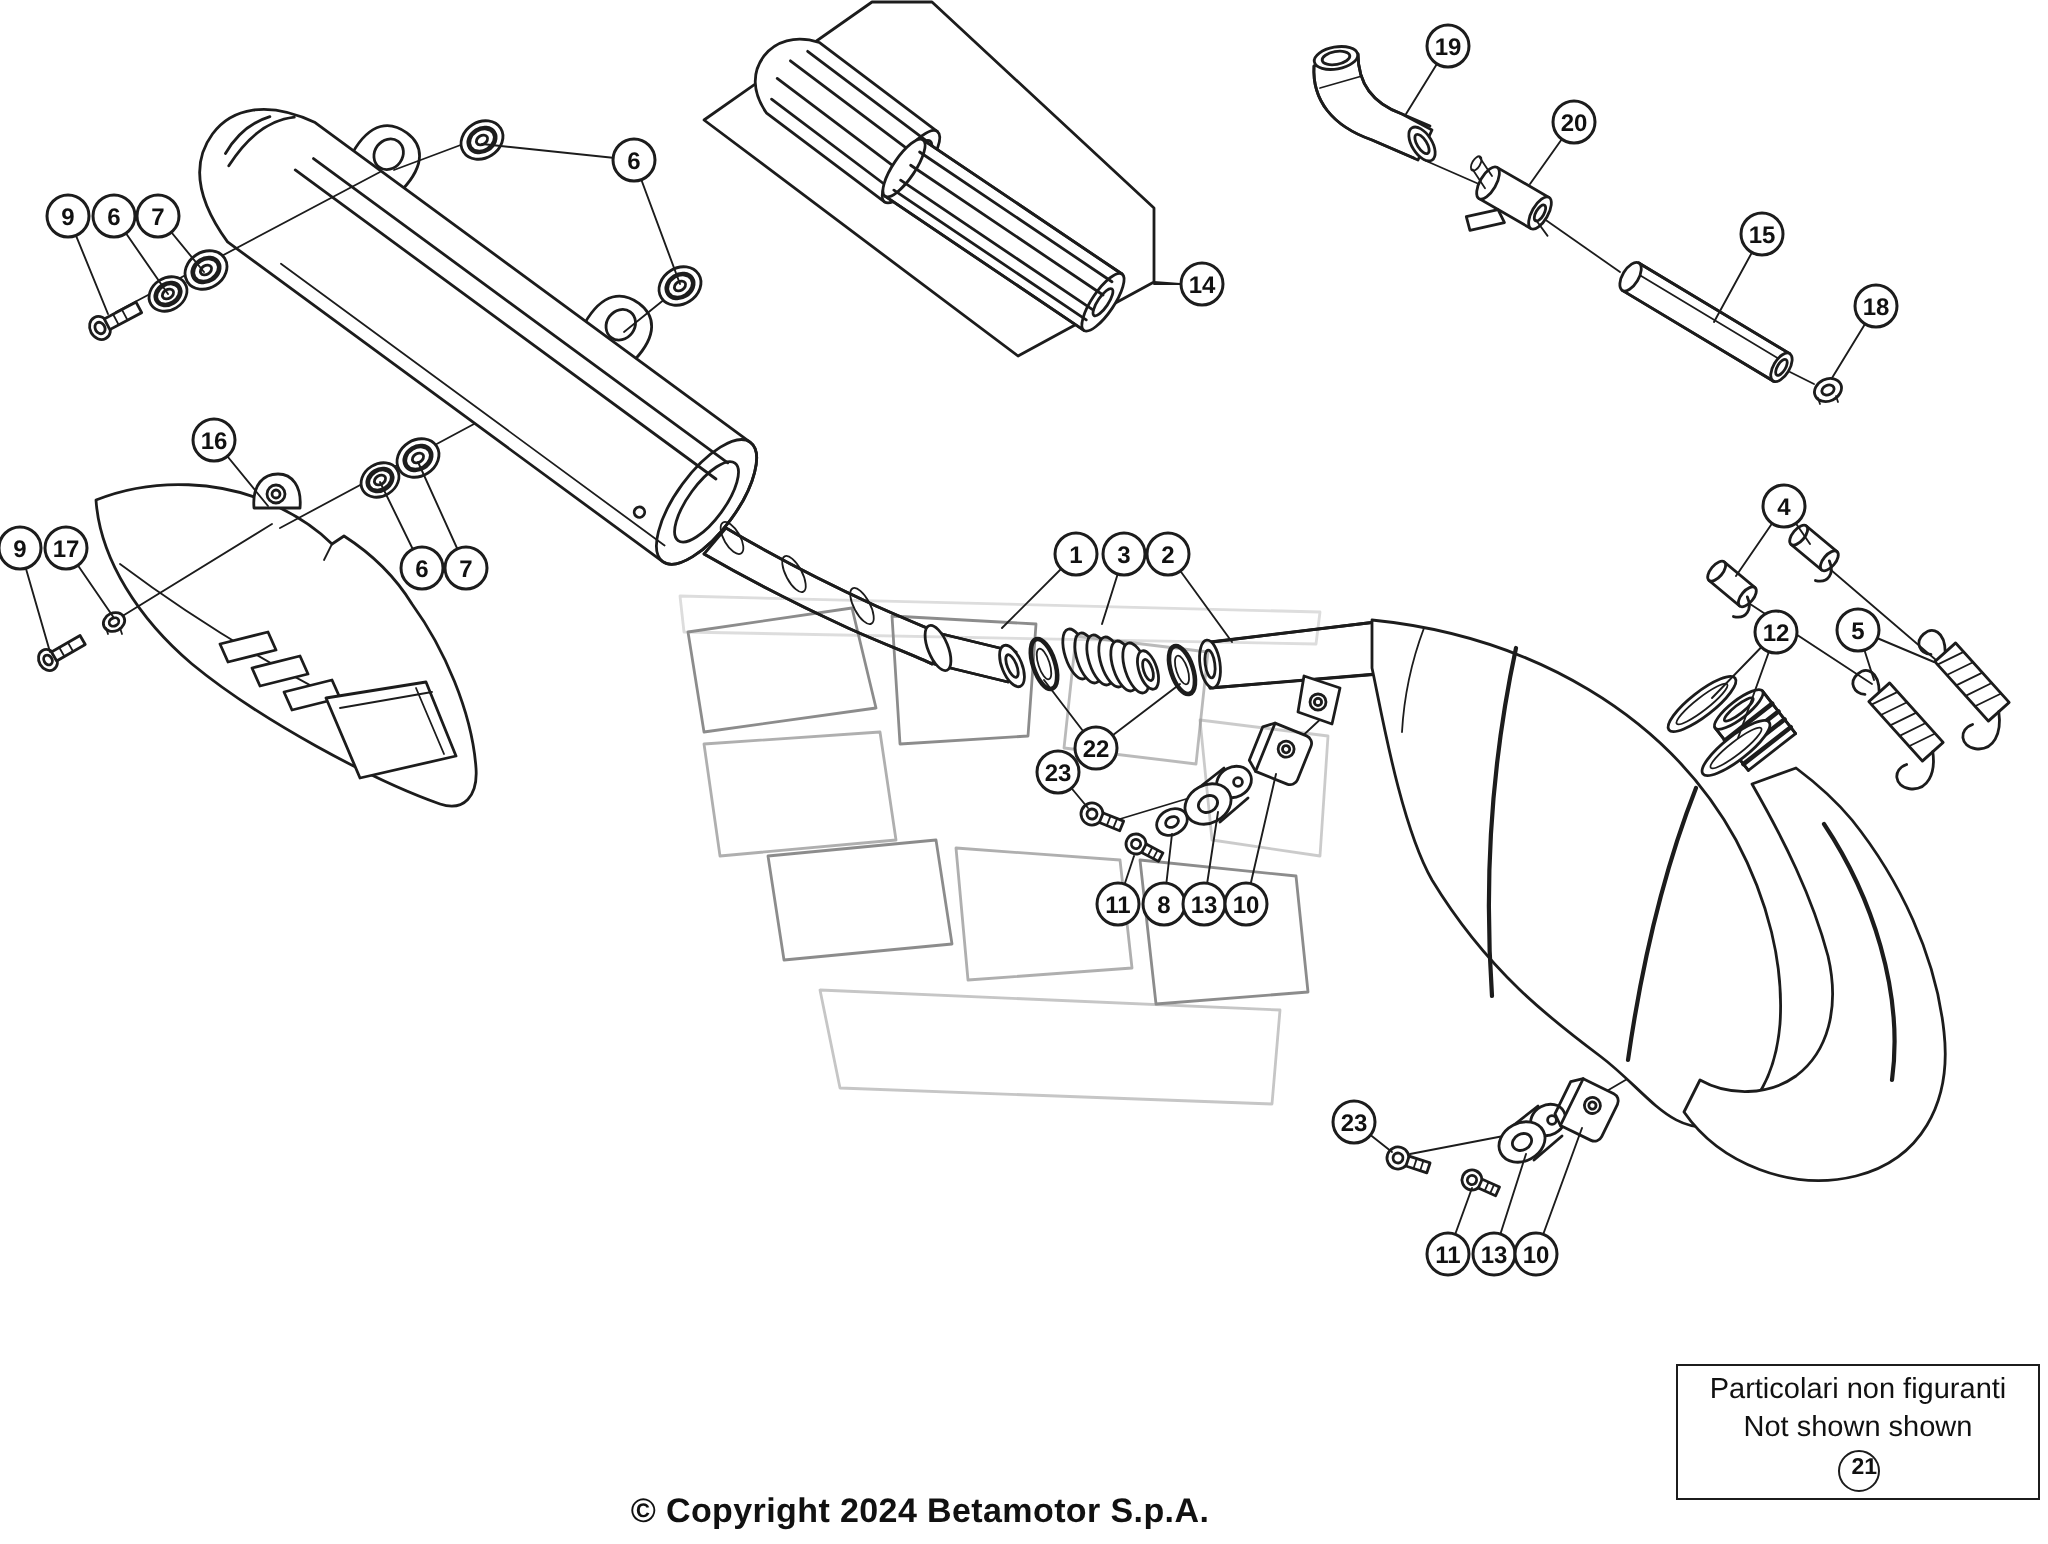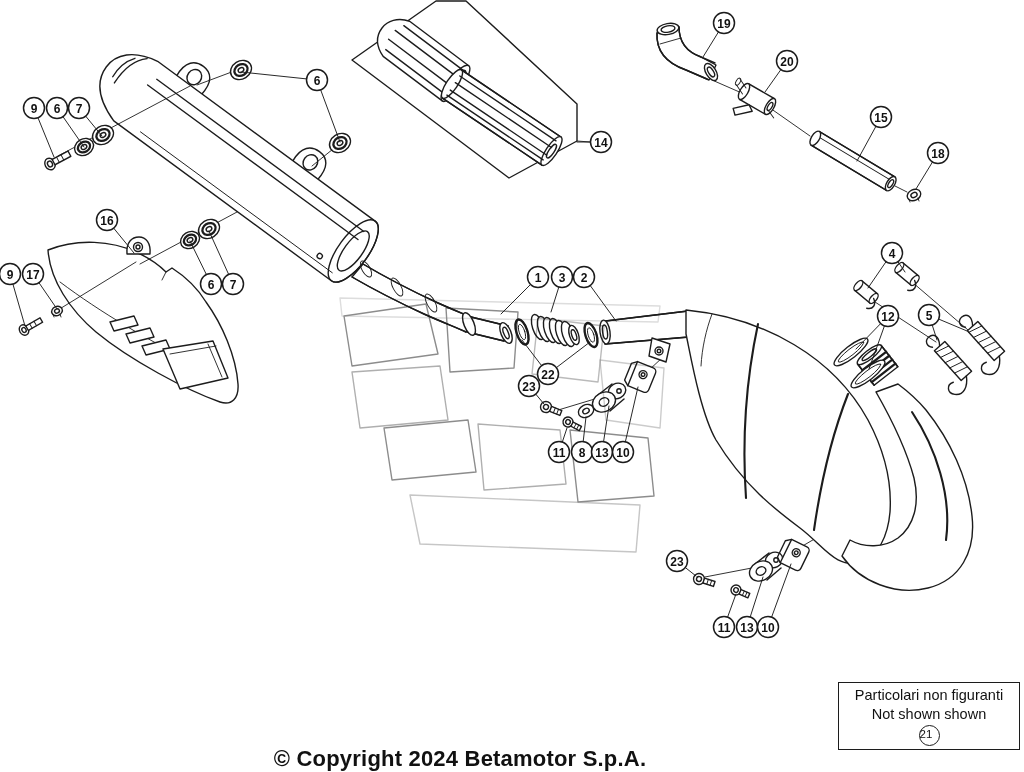"21" .nsbox .circ { font-weight: normal -> bold; text-align: left -> right }
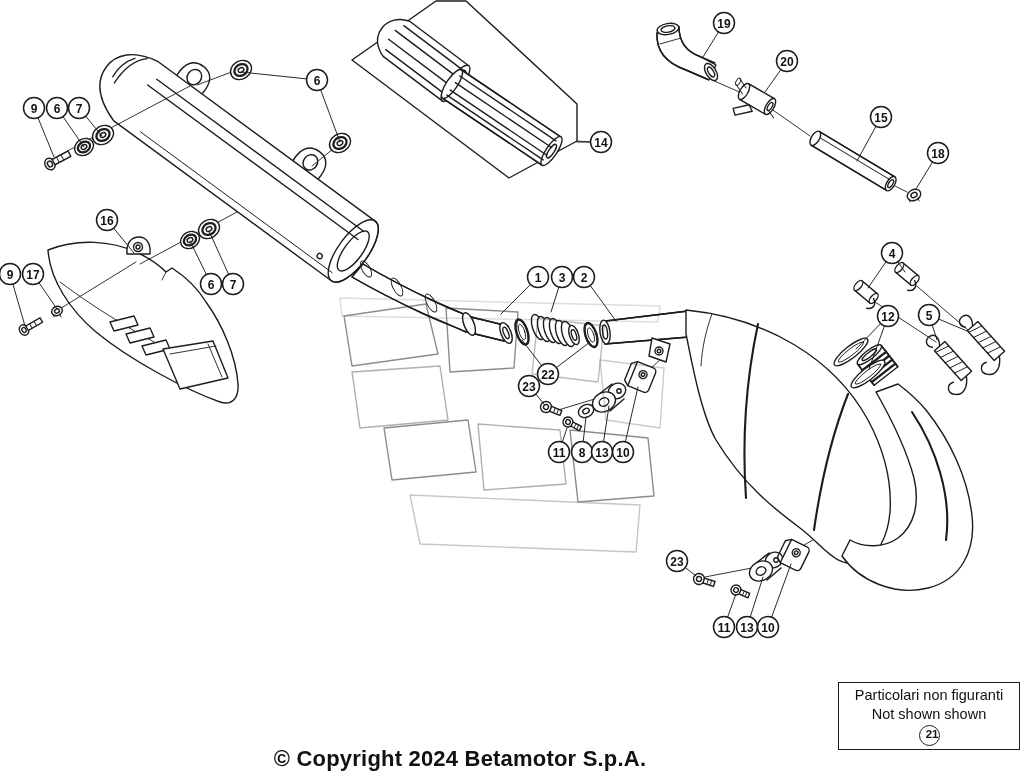"© Copyright 2024 Betamotor S.p.A." .copyright { font-size: 22px -> 17px }
